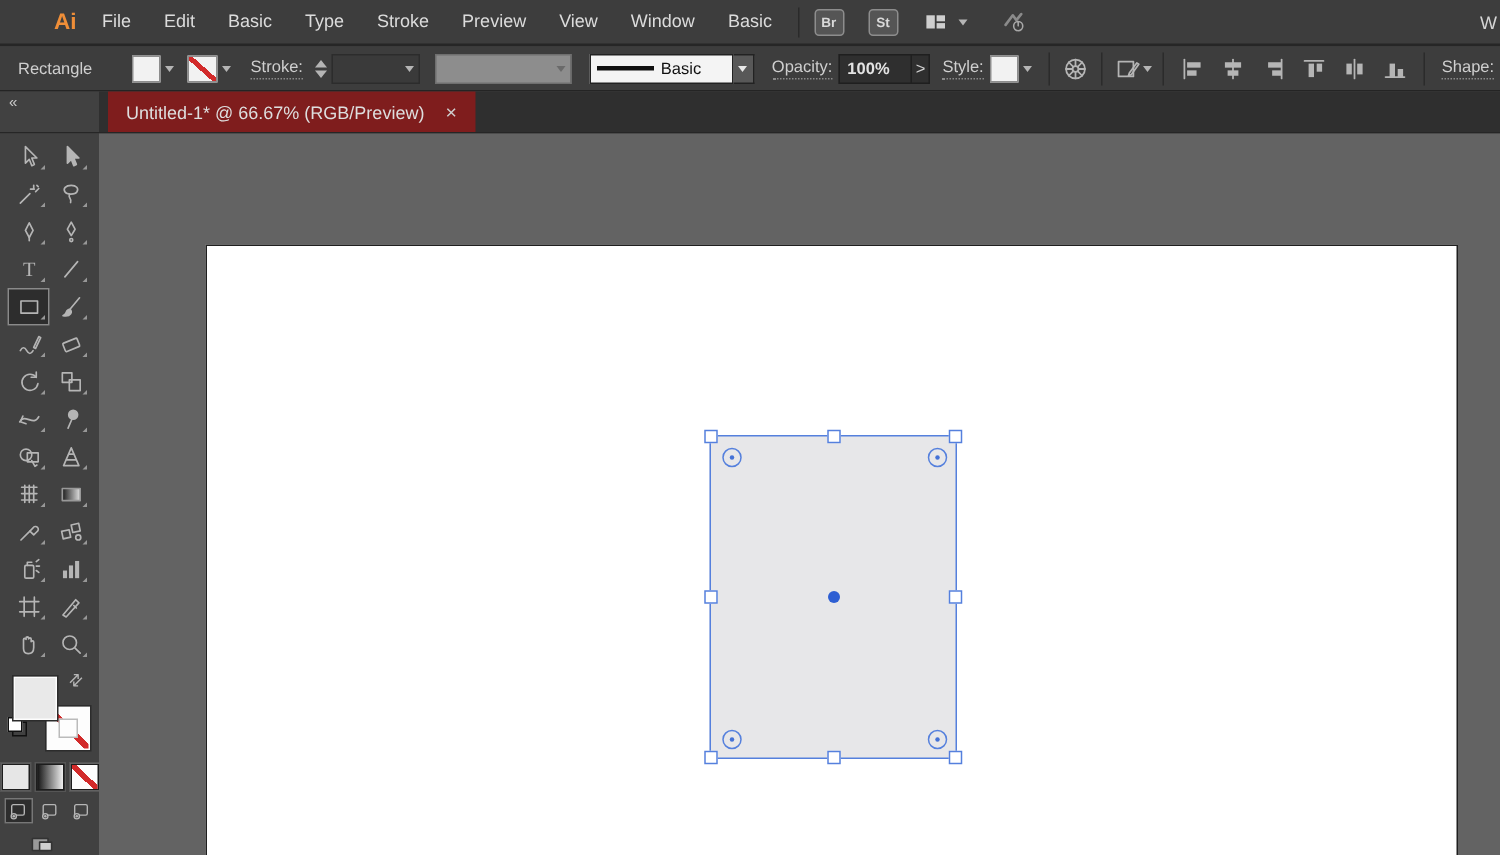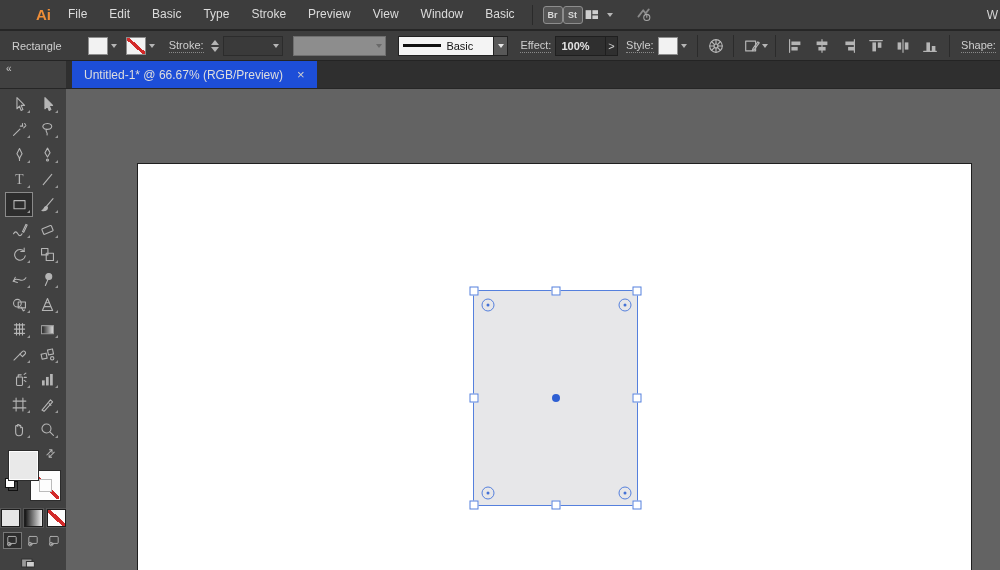"Br" .badge { margin-right: none -> 16px }
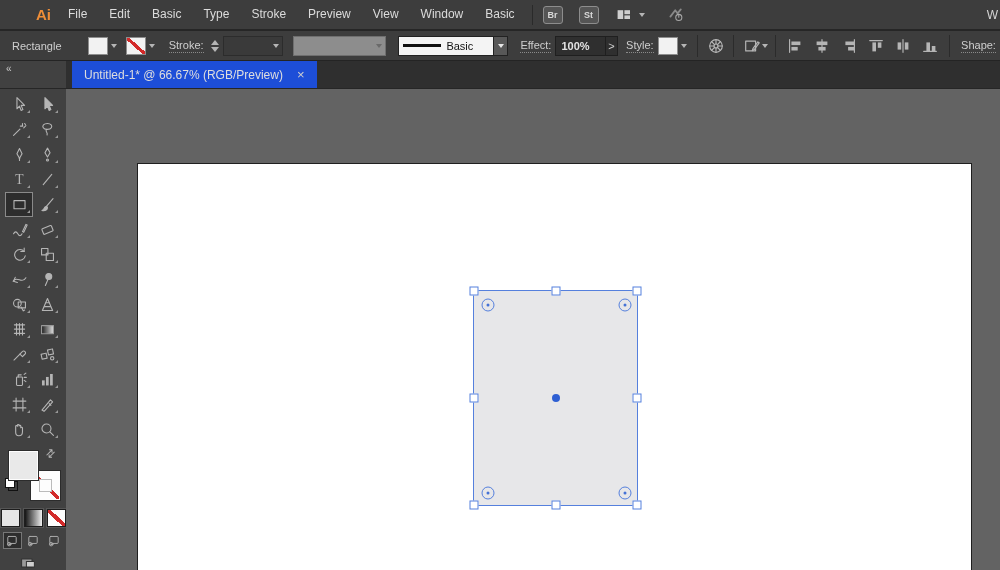"Effect:" span.cb-label { text: Effect -> Opacity }
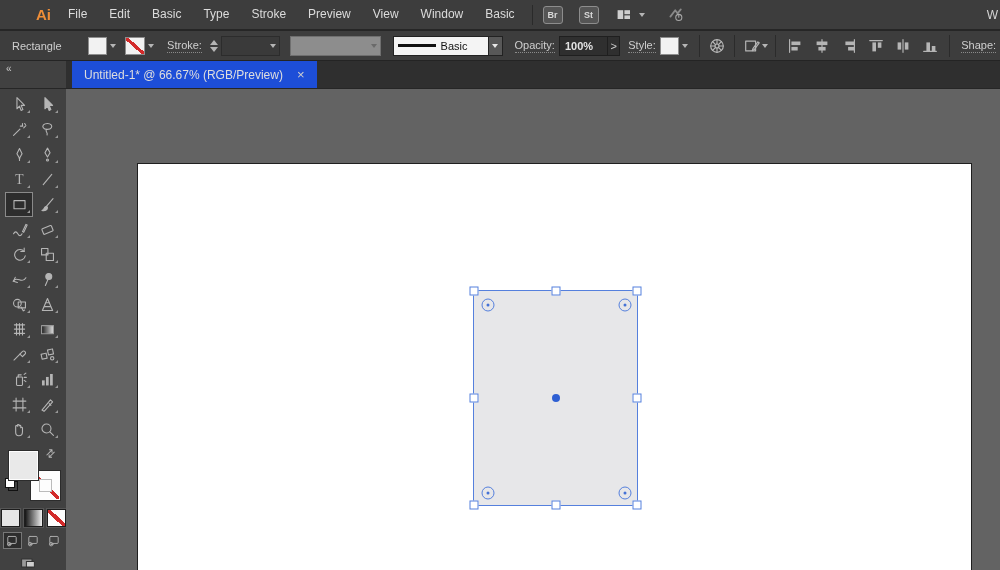"Untitled-1* @ 66.67% (RGB/Preview)" .tab { background: #1d4ed8 -> #7f1d1d }
